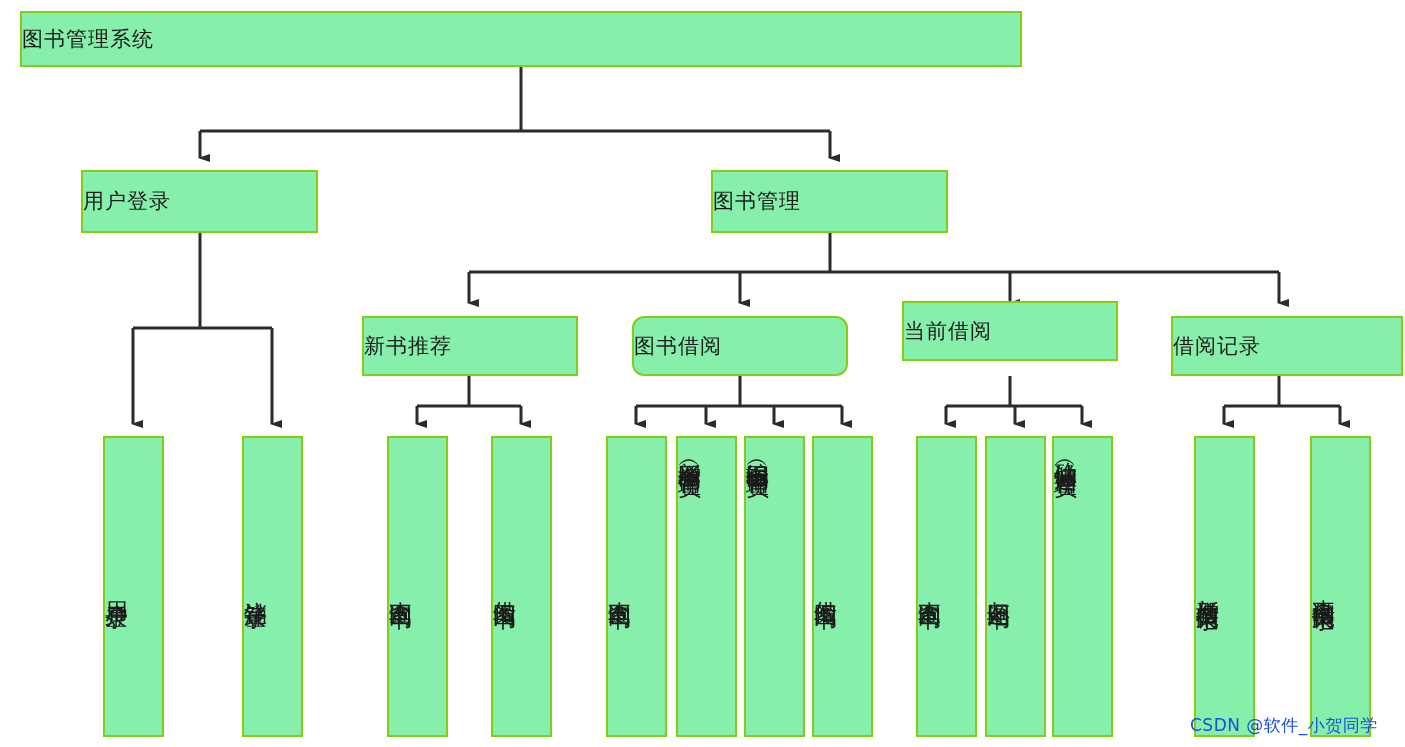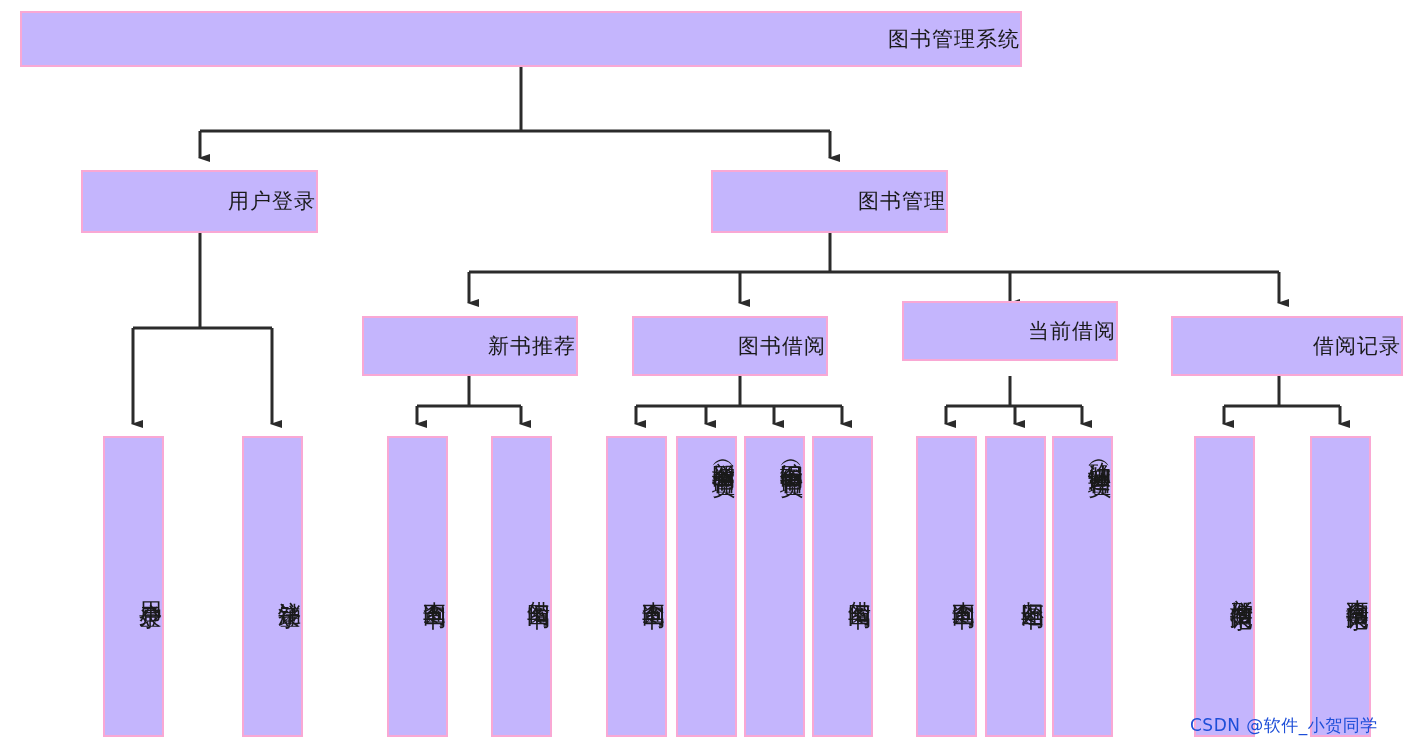"图书管理系统" .node { background: #c4b5fd -> #86efac; border: 2px solid #f9a8d4 -> 2px solid #84cc16; justify-content: flex-end -> flex-start }
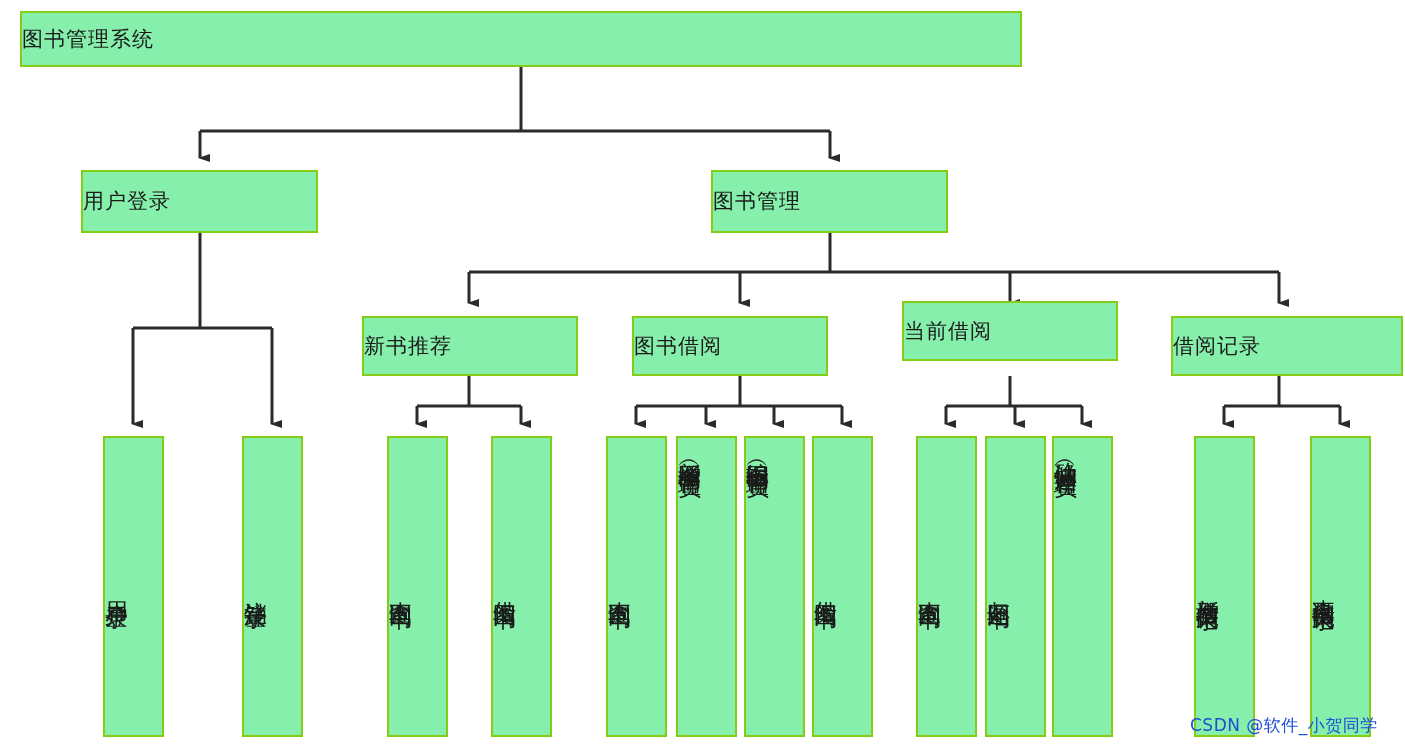"图书借阅" div.node { border-radius: none -> 12px; width: 196px -> 216px }
